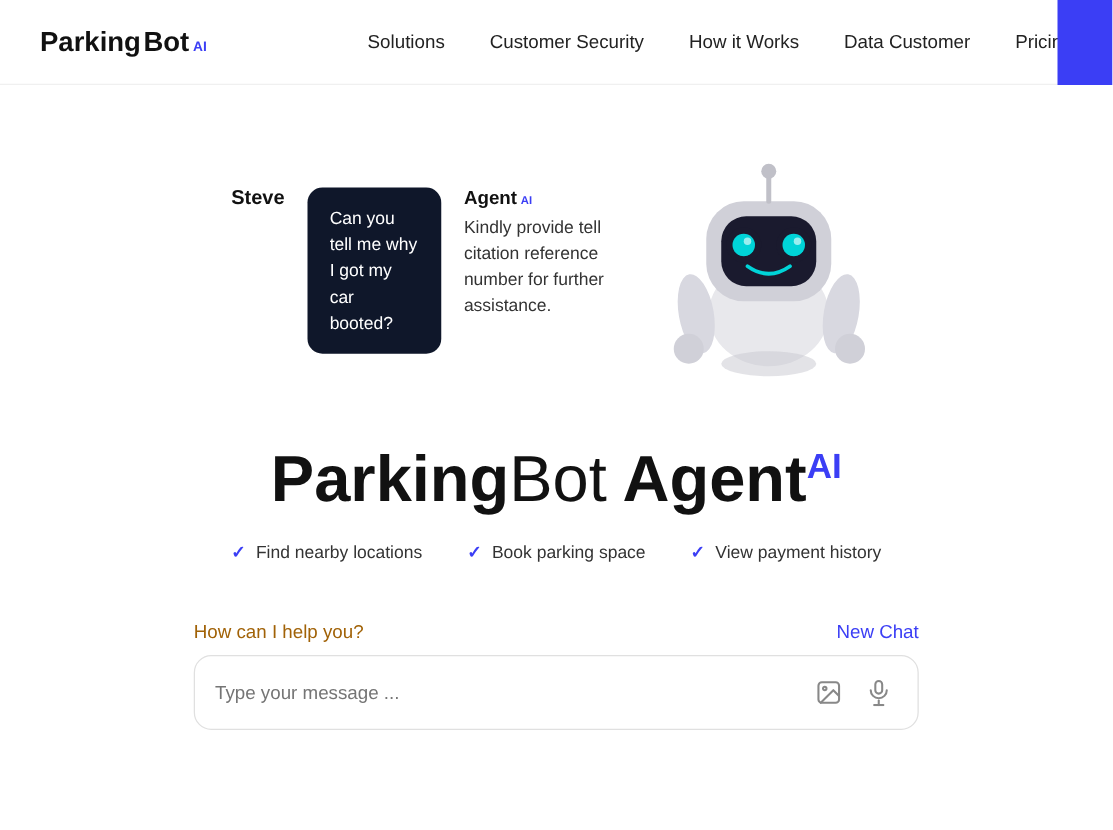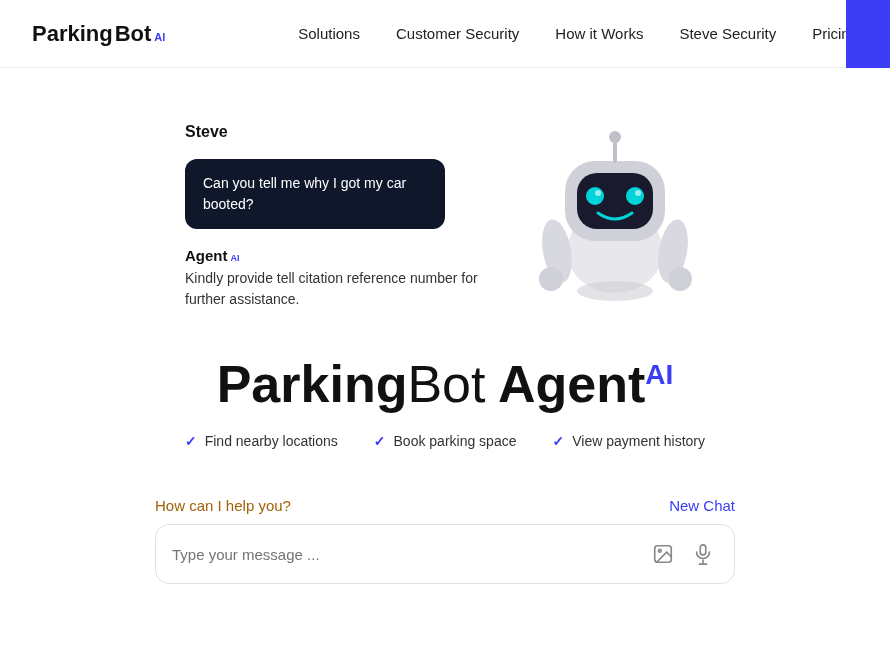"Steve Security" a { text: Steve Security -> Data Customer }
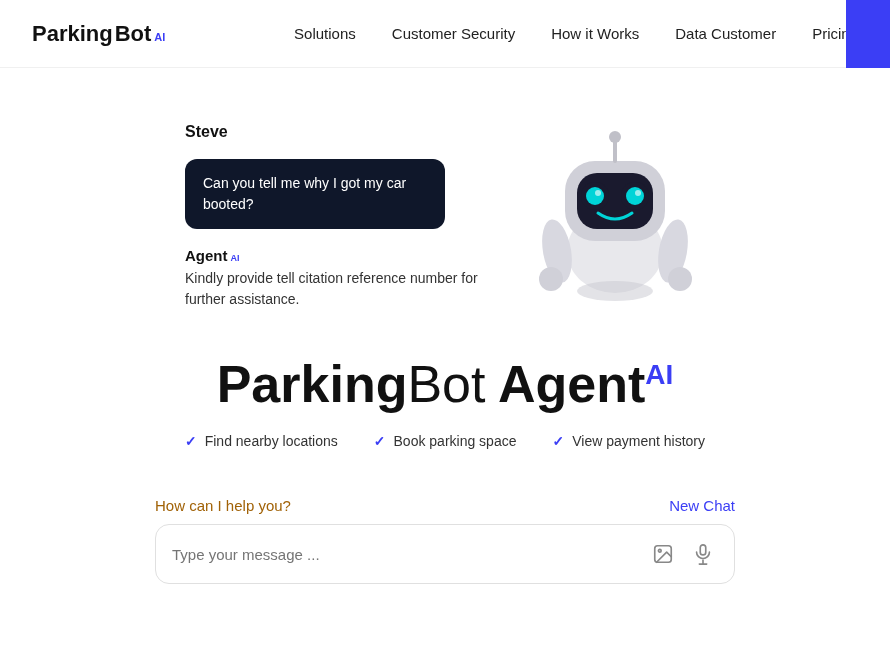"Steve" .chat-left { flex-direction: column -> row }
